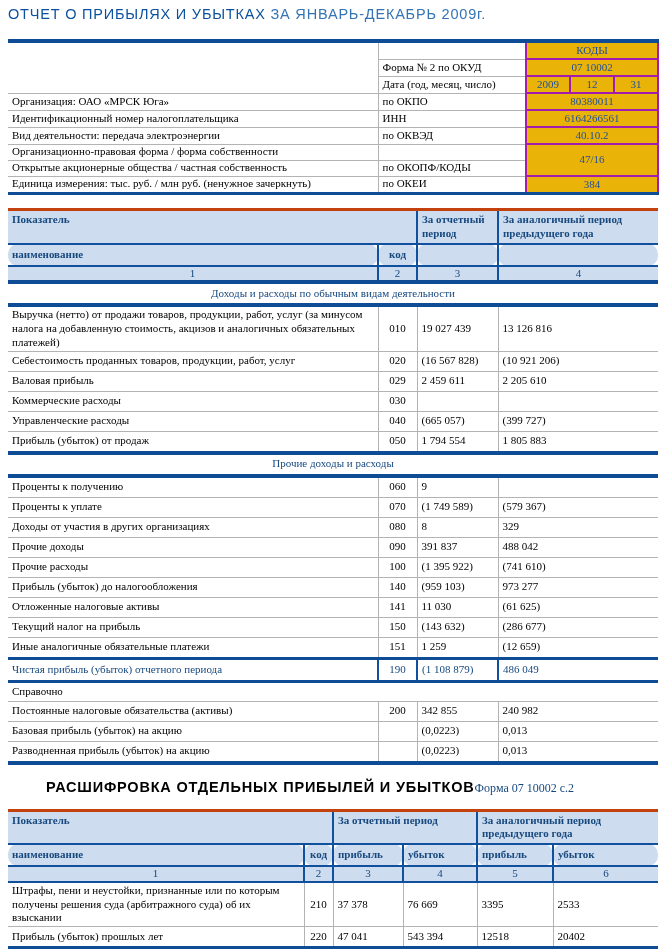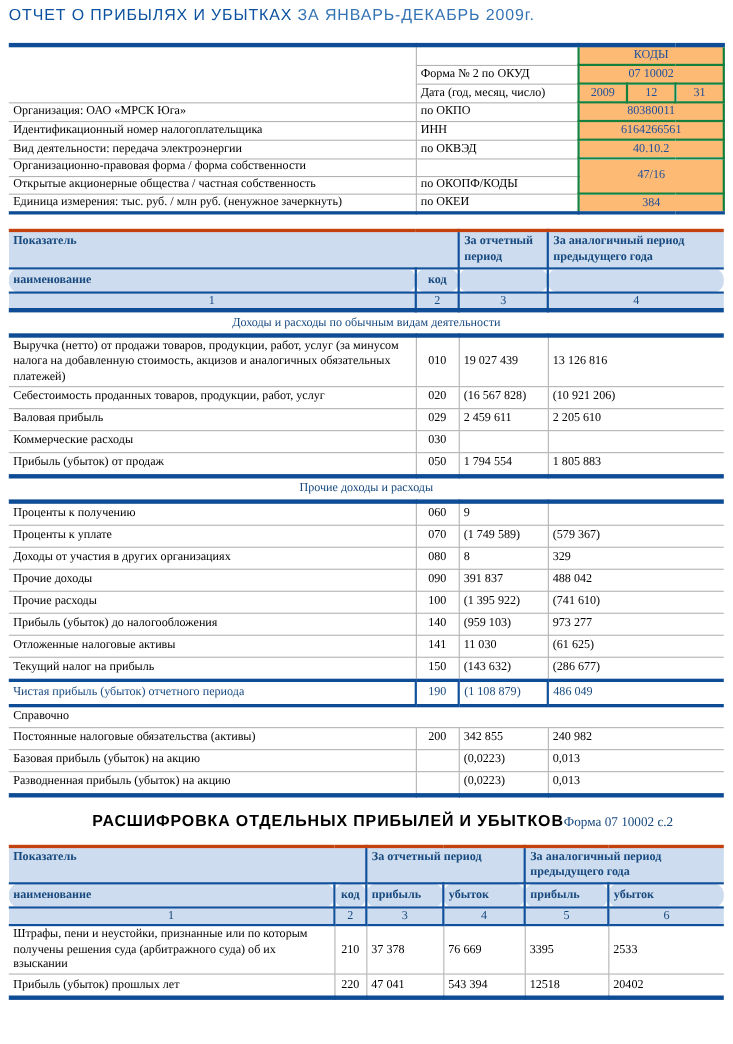"КОДЫ" .info-table td.code-cell { background: #fdba74 -> #eab308; border: 2px solid #15803d -> 2px solid #a21caf }
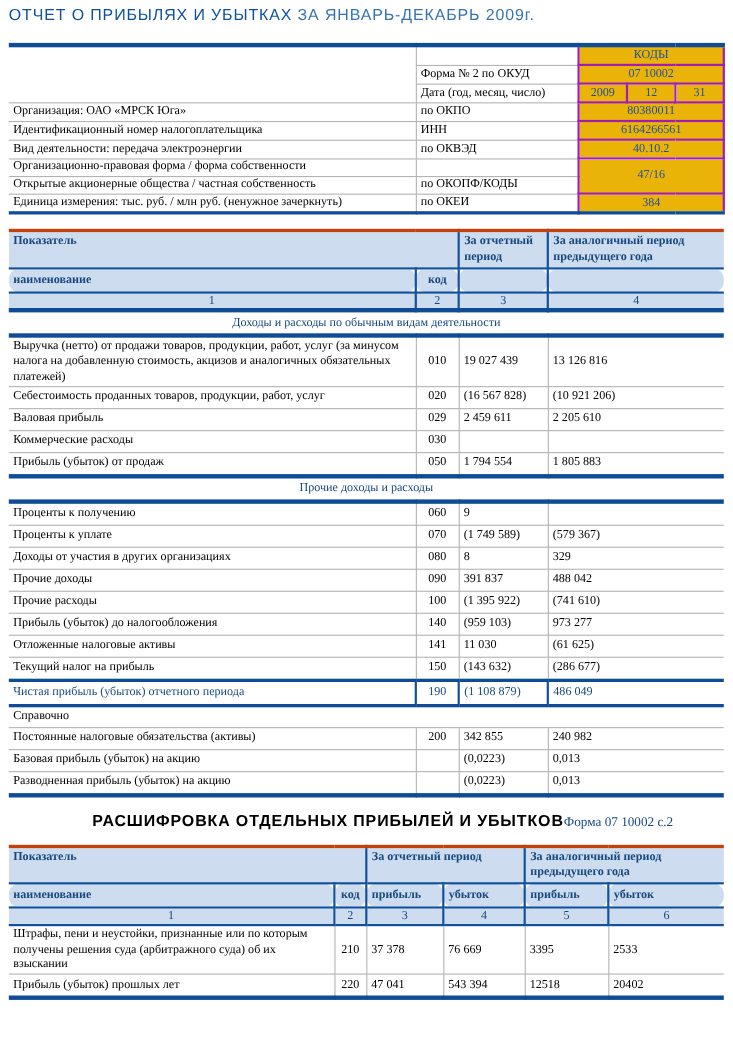"Управленческие расходы" tr.body { html: none -> <tr> <td>Управленческие расходы</td> <td>040</td> <td>(665 057)</td> <td>(399 727)</td> </tr> }
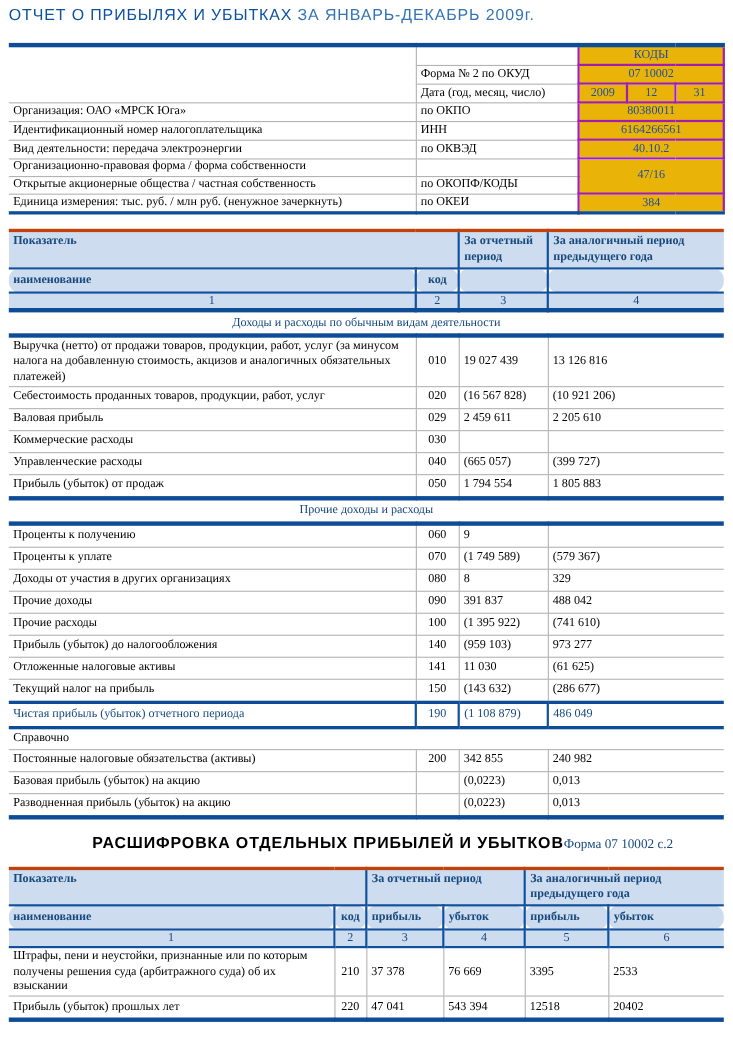"Иные аналогичные обязательные платежи" tr.body { html: none -> <tr> <td>Иные аналогичные обязательные платежи</td> <td>151</td> <td>1 259</td> <td>(12 659)</td> </tr> }
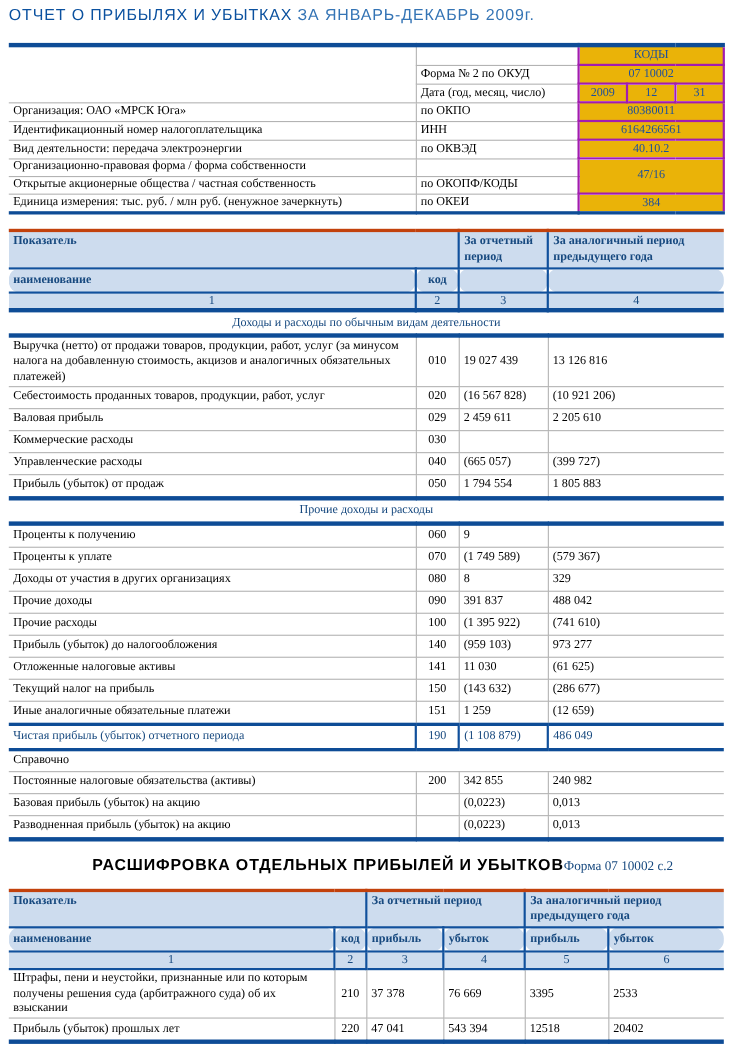"РАСШИФРОВКА ОТДЕЛЬНЫХ ПРИБЫЛЕЙ И УБЫТКОВ" .doc-title2 { justify-content: flex-end -> center }
